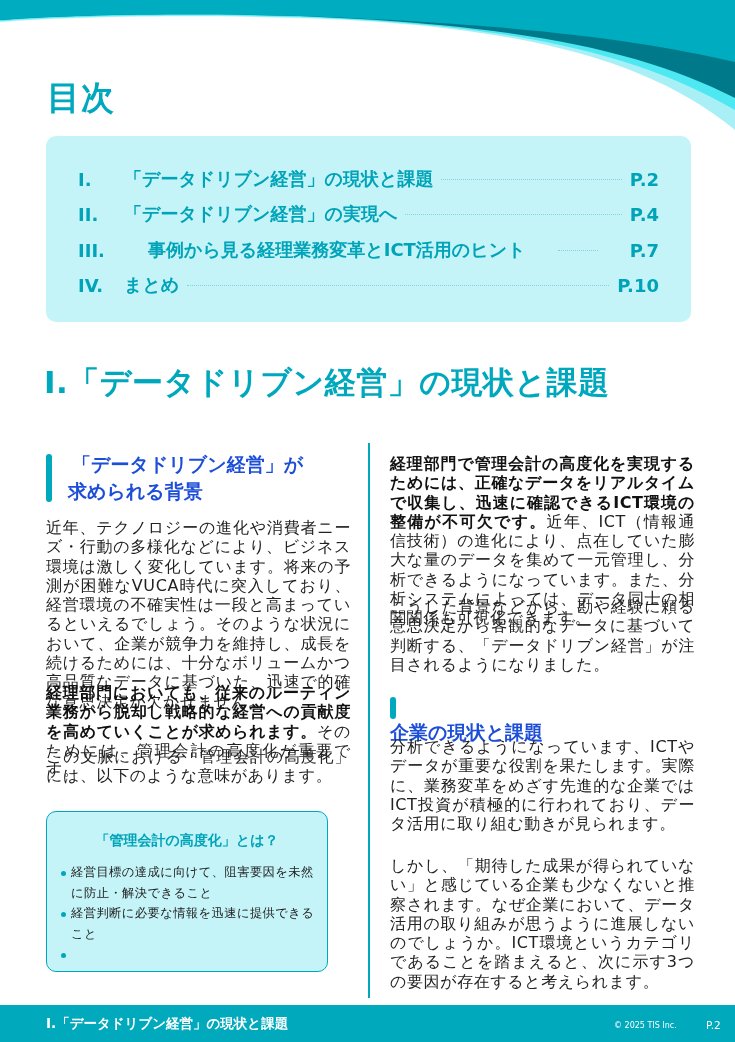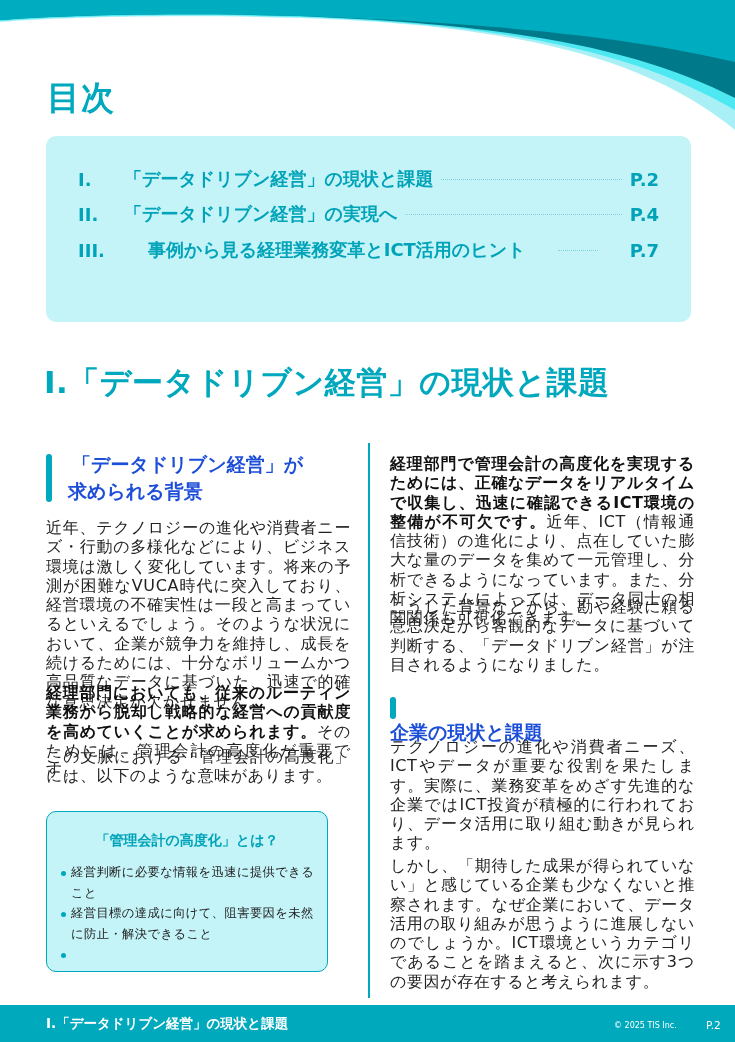"IV." div.toc-row { html: none -> <div> <span>IV.</span> <span>まとめ</span> <span></span> <span>P.10</span> </div> }
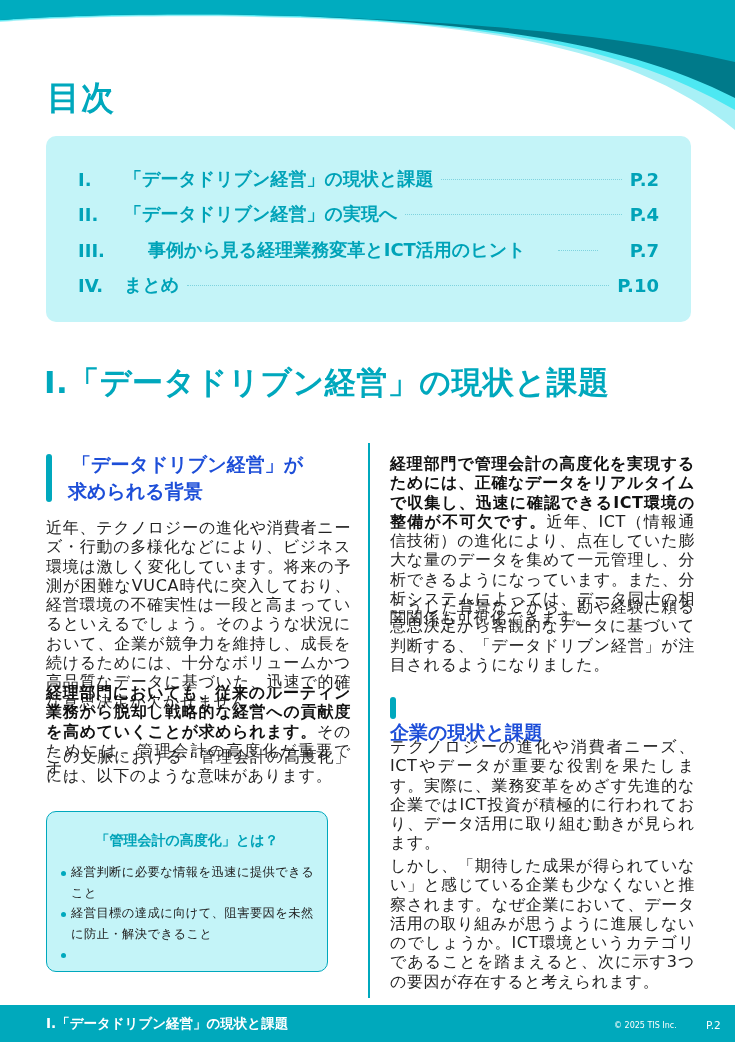"テクノロジーの進化や消費者ニーズ、ICTやデータが重要な役割を果たします。実際に" p.para { text: テクノロジーの進化や消費者ニーズ -> 分析できるようになっています }
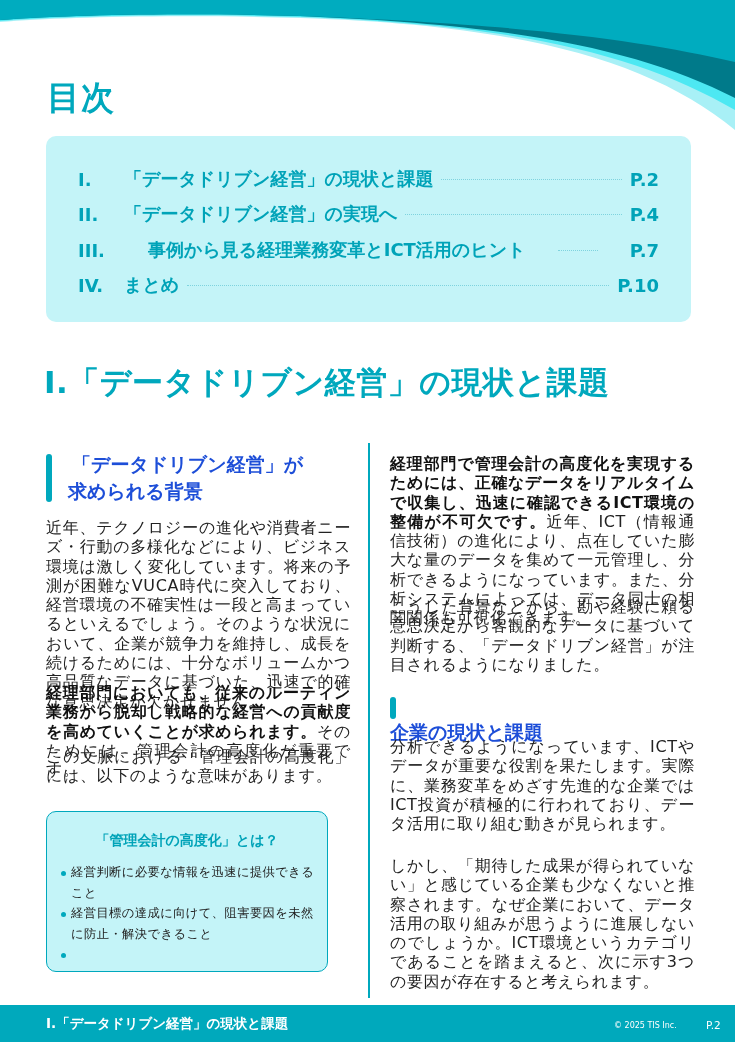"経営判断に必要な情報を迅速に提供できること" li { order: before "経営目標の達成に向けて、阻害要因を未然に防止・解決できること" -> after "経営目標の達成に向けて、阻害要因を未然に防止・解決できること" }
